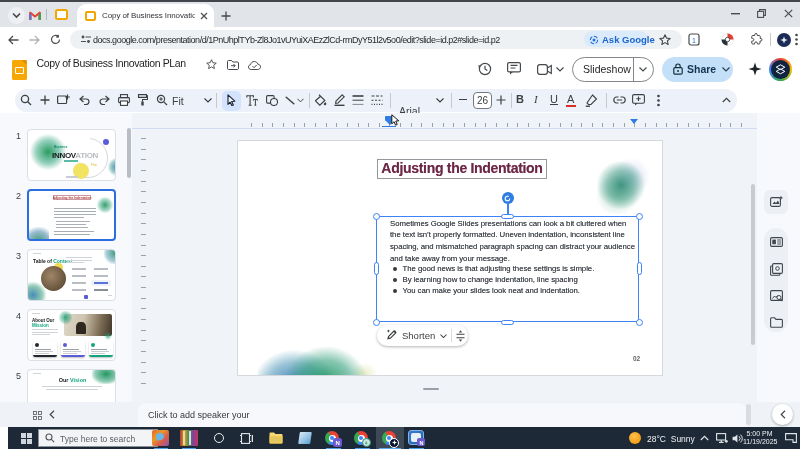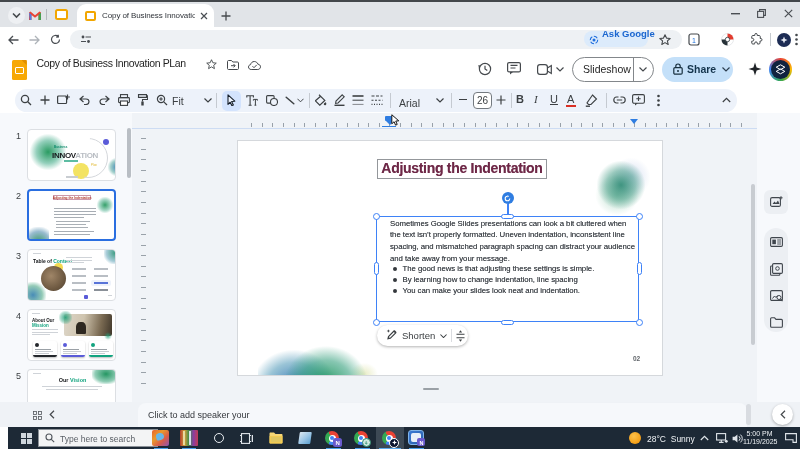"docs.google.com/presentation/d/1PnUhplTY" div.ab { html: none -> <div>docs.google.com/presentation/d/1PnUhplTYb-Zl8Jo1vUYuiXAEzZlCd-rmDyY51l2v5o0/edit?slide=id.p2#slide=id.p2</div> }
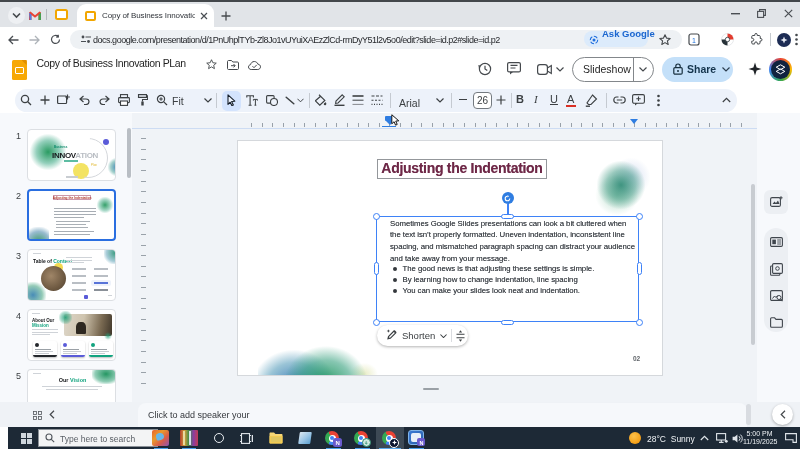"Ask Google" div.ab { top: 1px -> 7px }
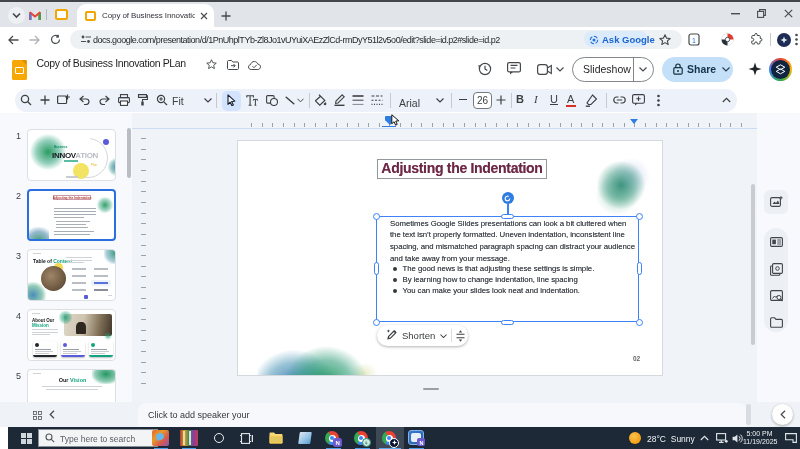"Arial" div.ab { top: 9px -> 17px }
